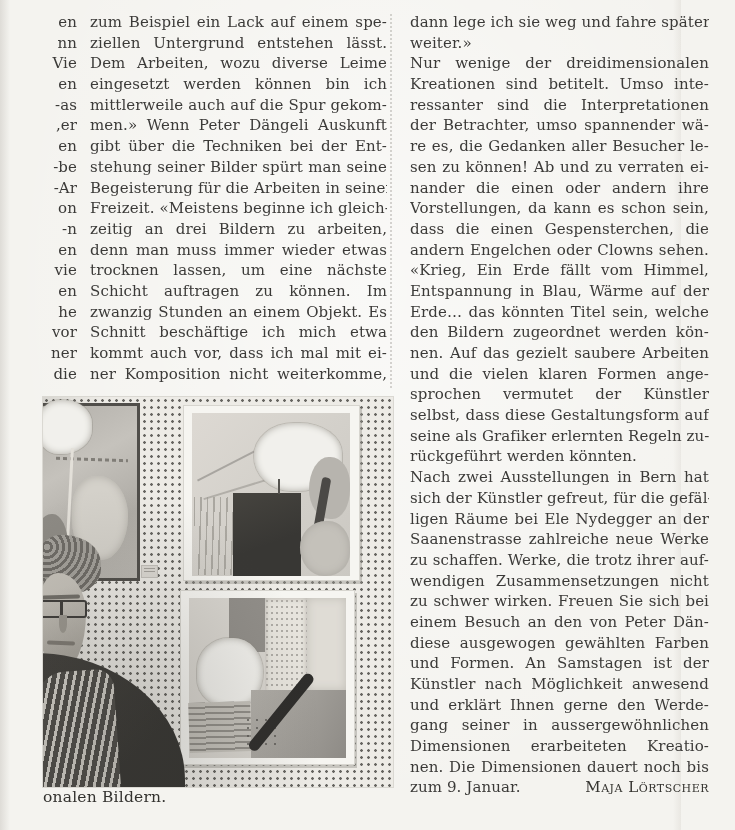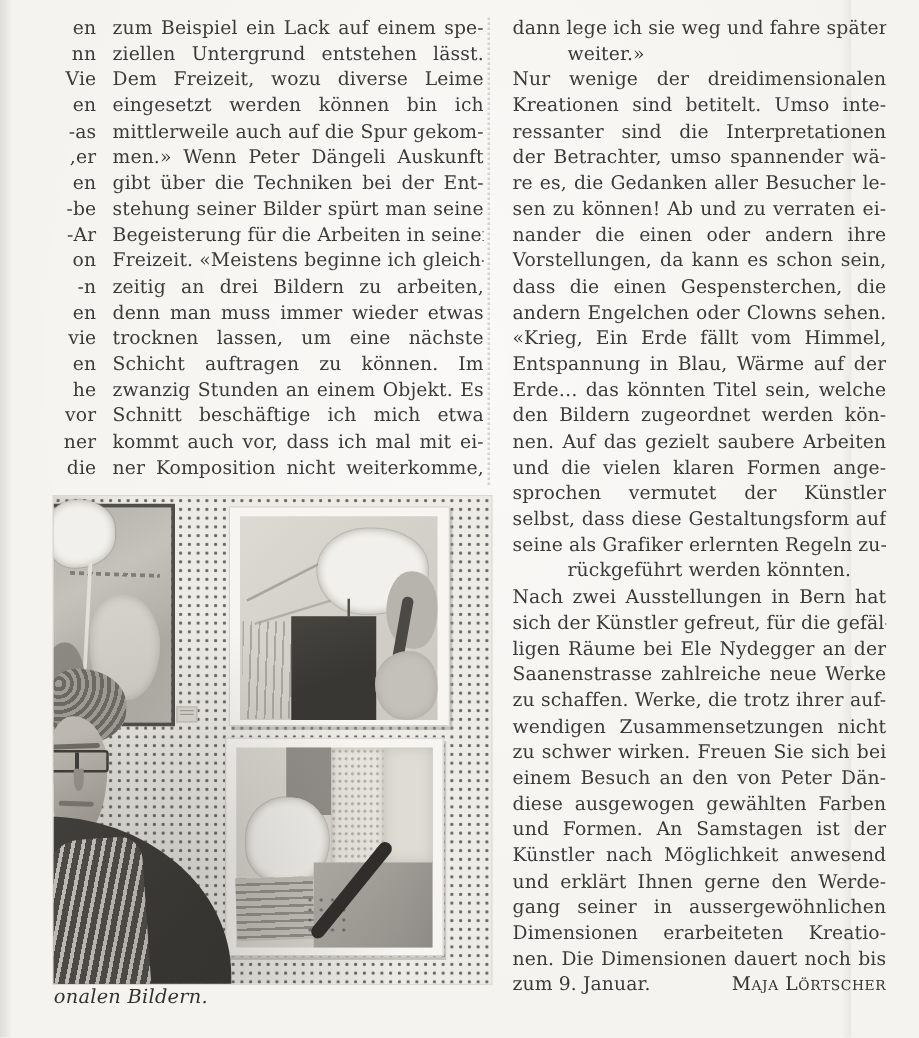"weiter.»" .tline.nojust { margin-left: 44px -> none }
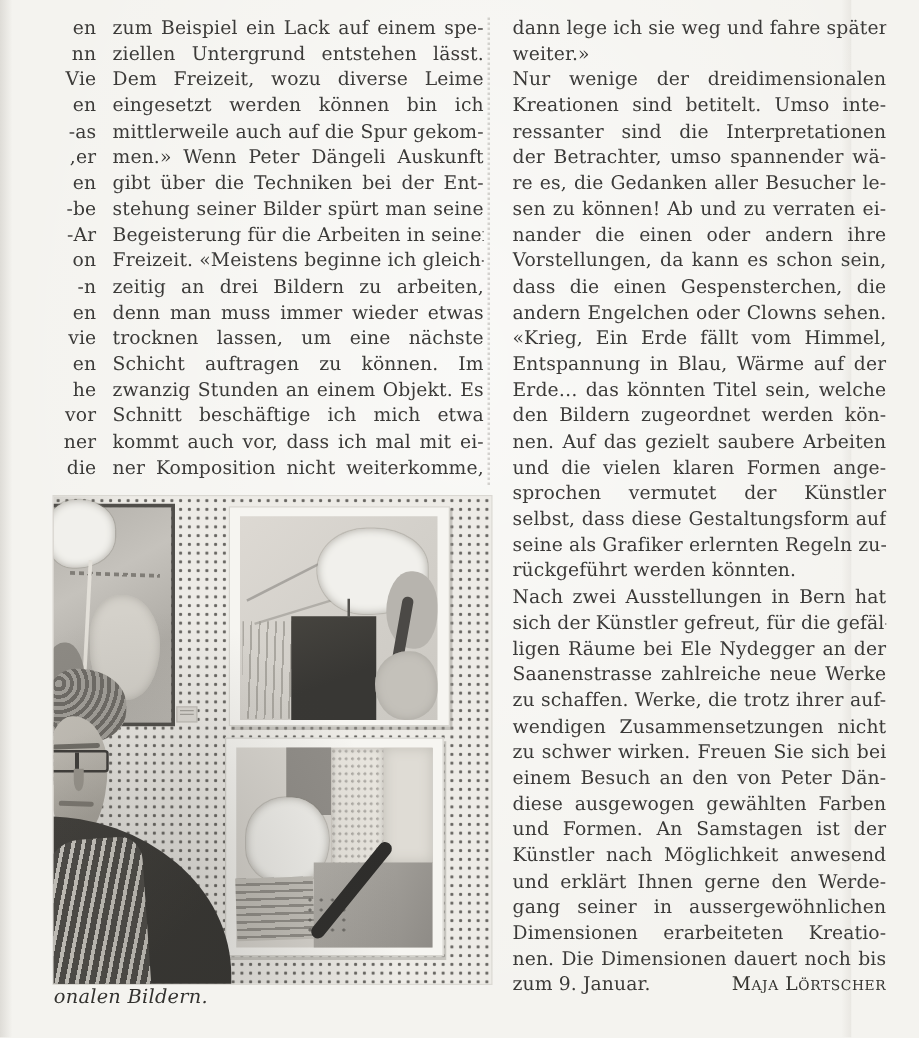"Dem Freizeit, wozu diverse Leime" div.tline { text: Freizeit -> Arbeiten }
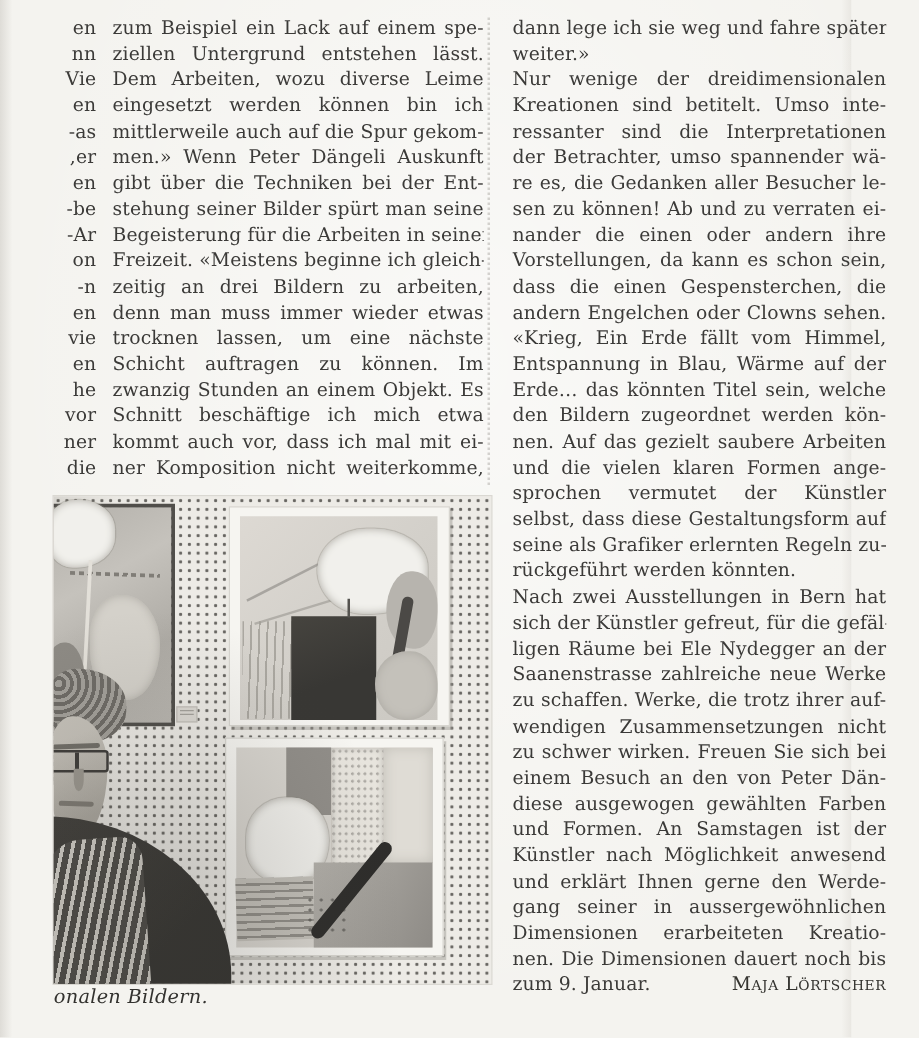"onalen Bildern." .caption { font-style: italic -> none }
